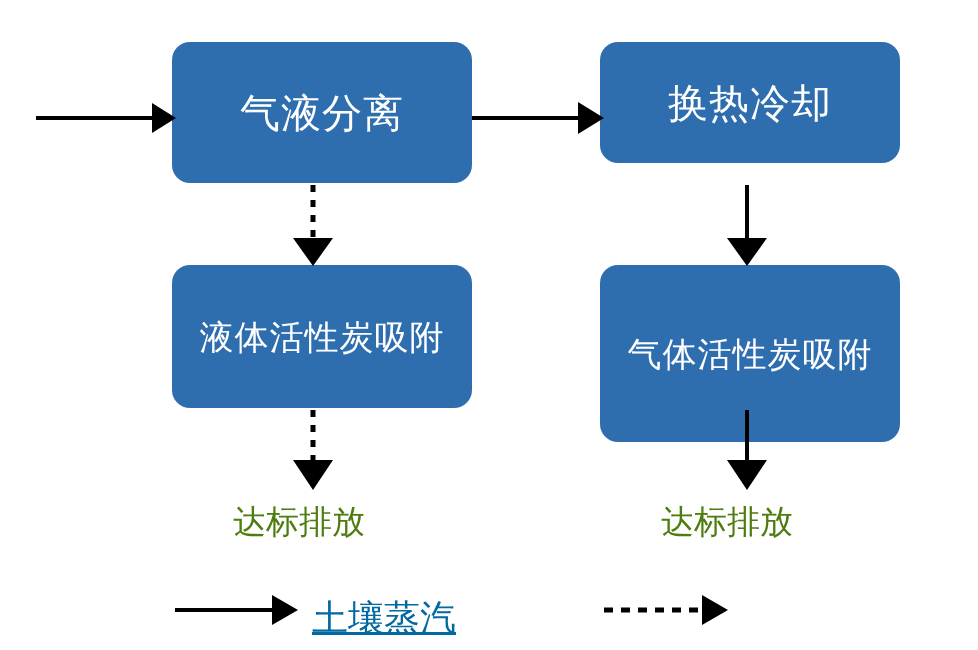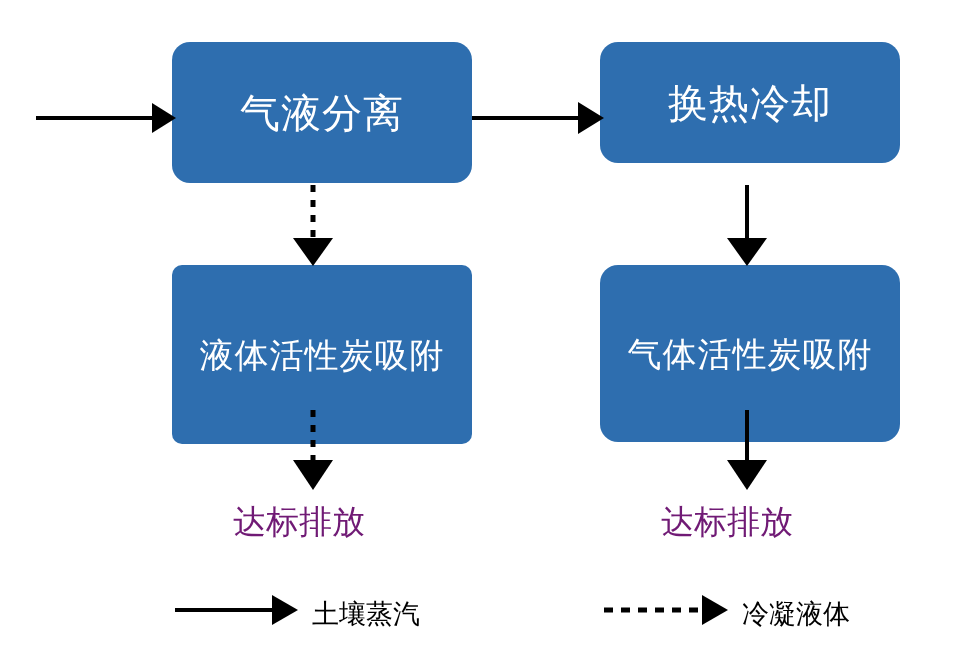"液体活性炭吸附" div.node { border-radius: 10px -> none; height: 179px -> 143px }
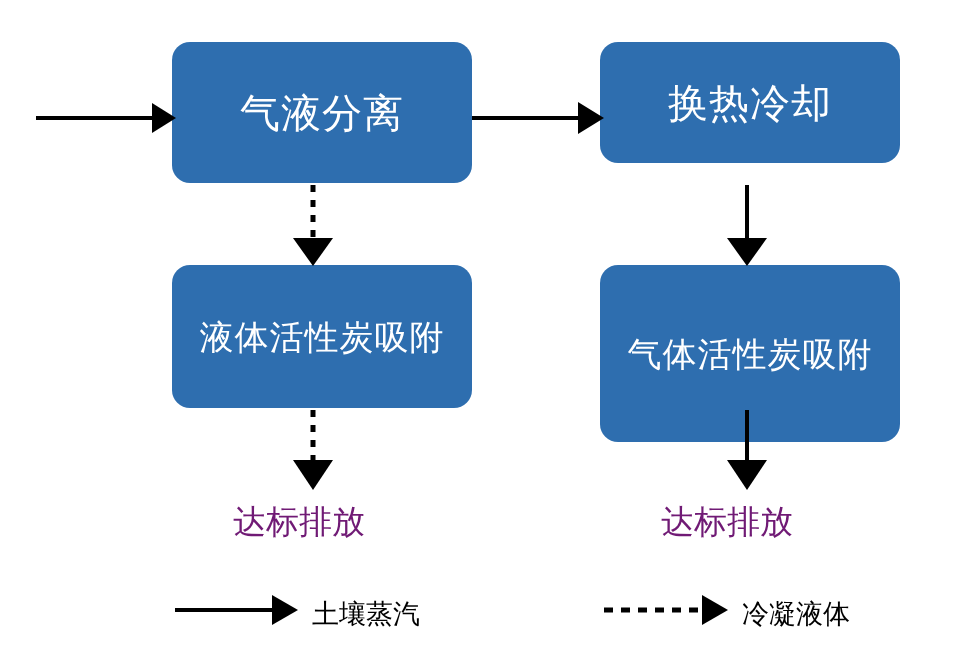"达标排放" .outlabel { color: #701a75 -> #4d7c0f }
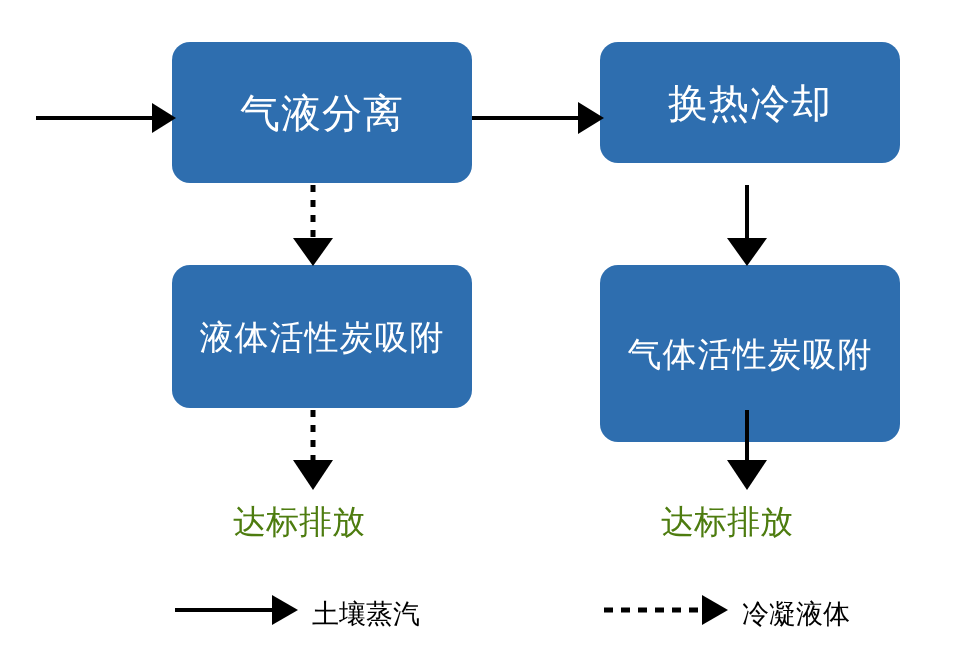"土壤蒸汽" .legend-text { color: #000000 -> #0369a1; font-size: 27px -> 36px; text-decoration: none -> underline }
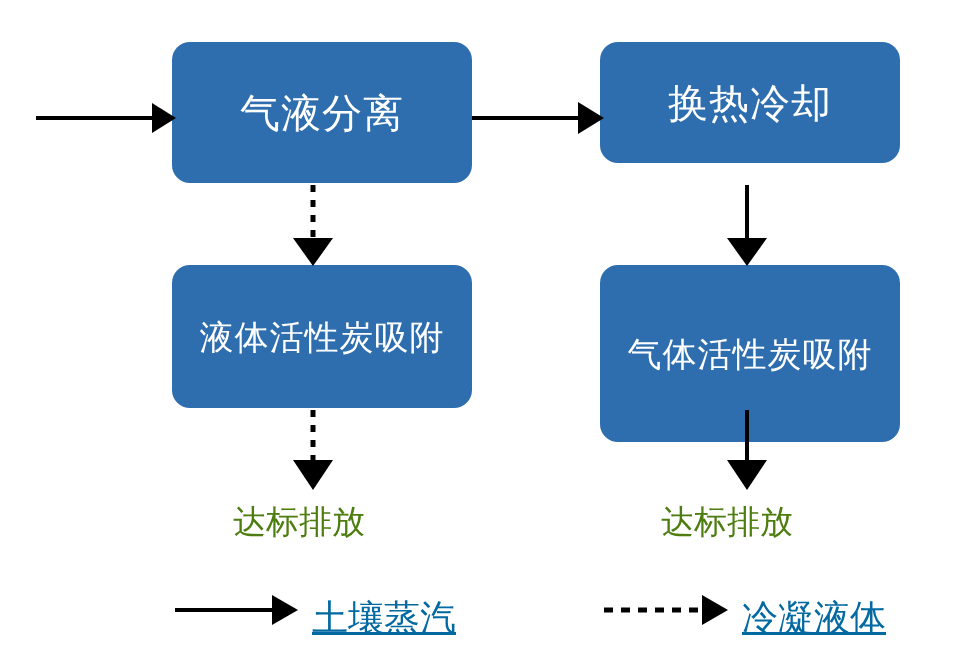"冷凝液体" div.legend-text { html: <div>冷凝液体</div> -> none }
